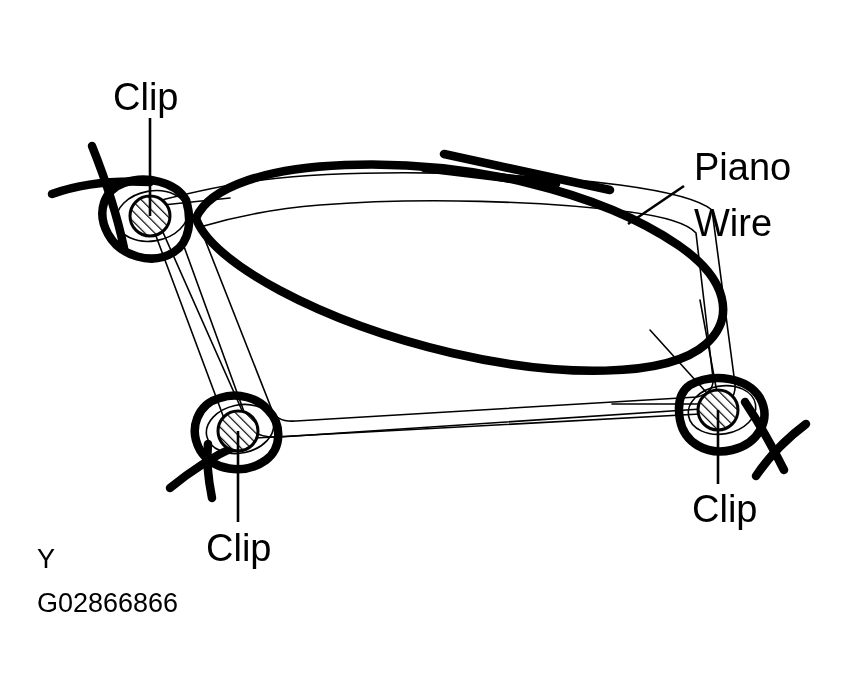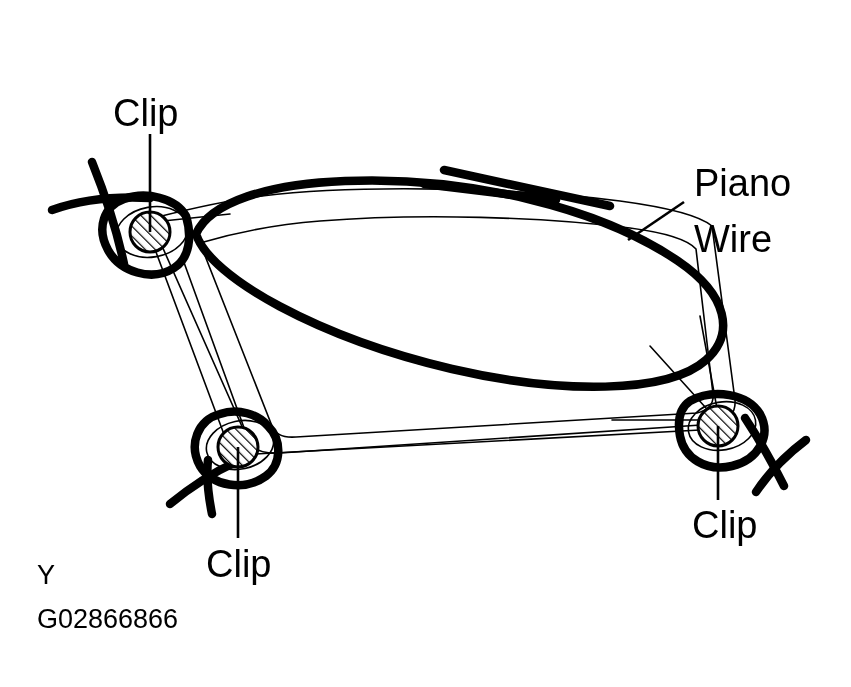"Clip" #diagram-root { top: 16px -> 0 }
